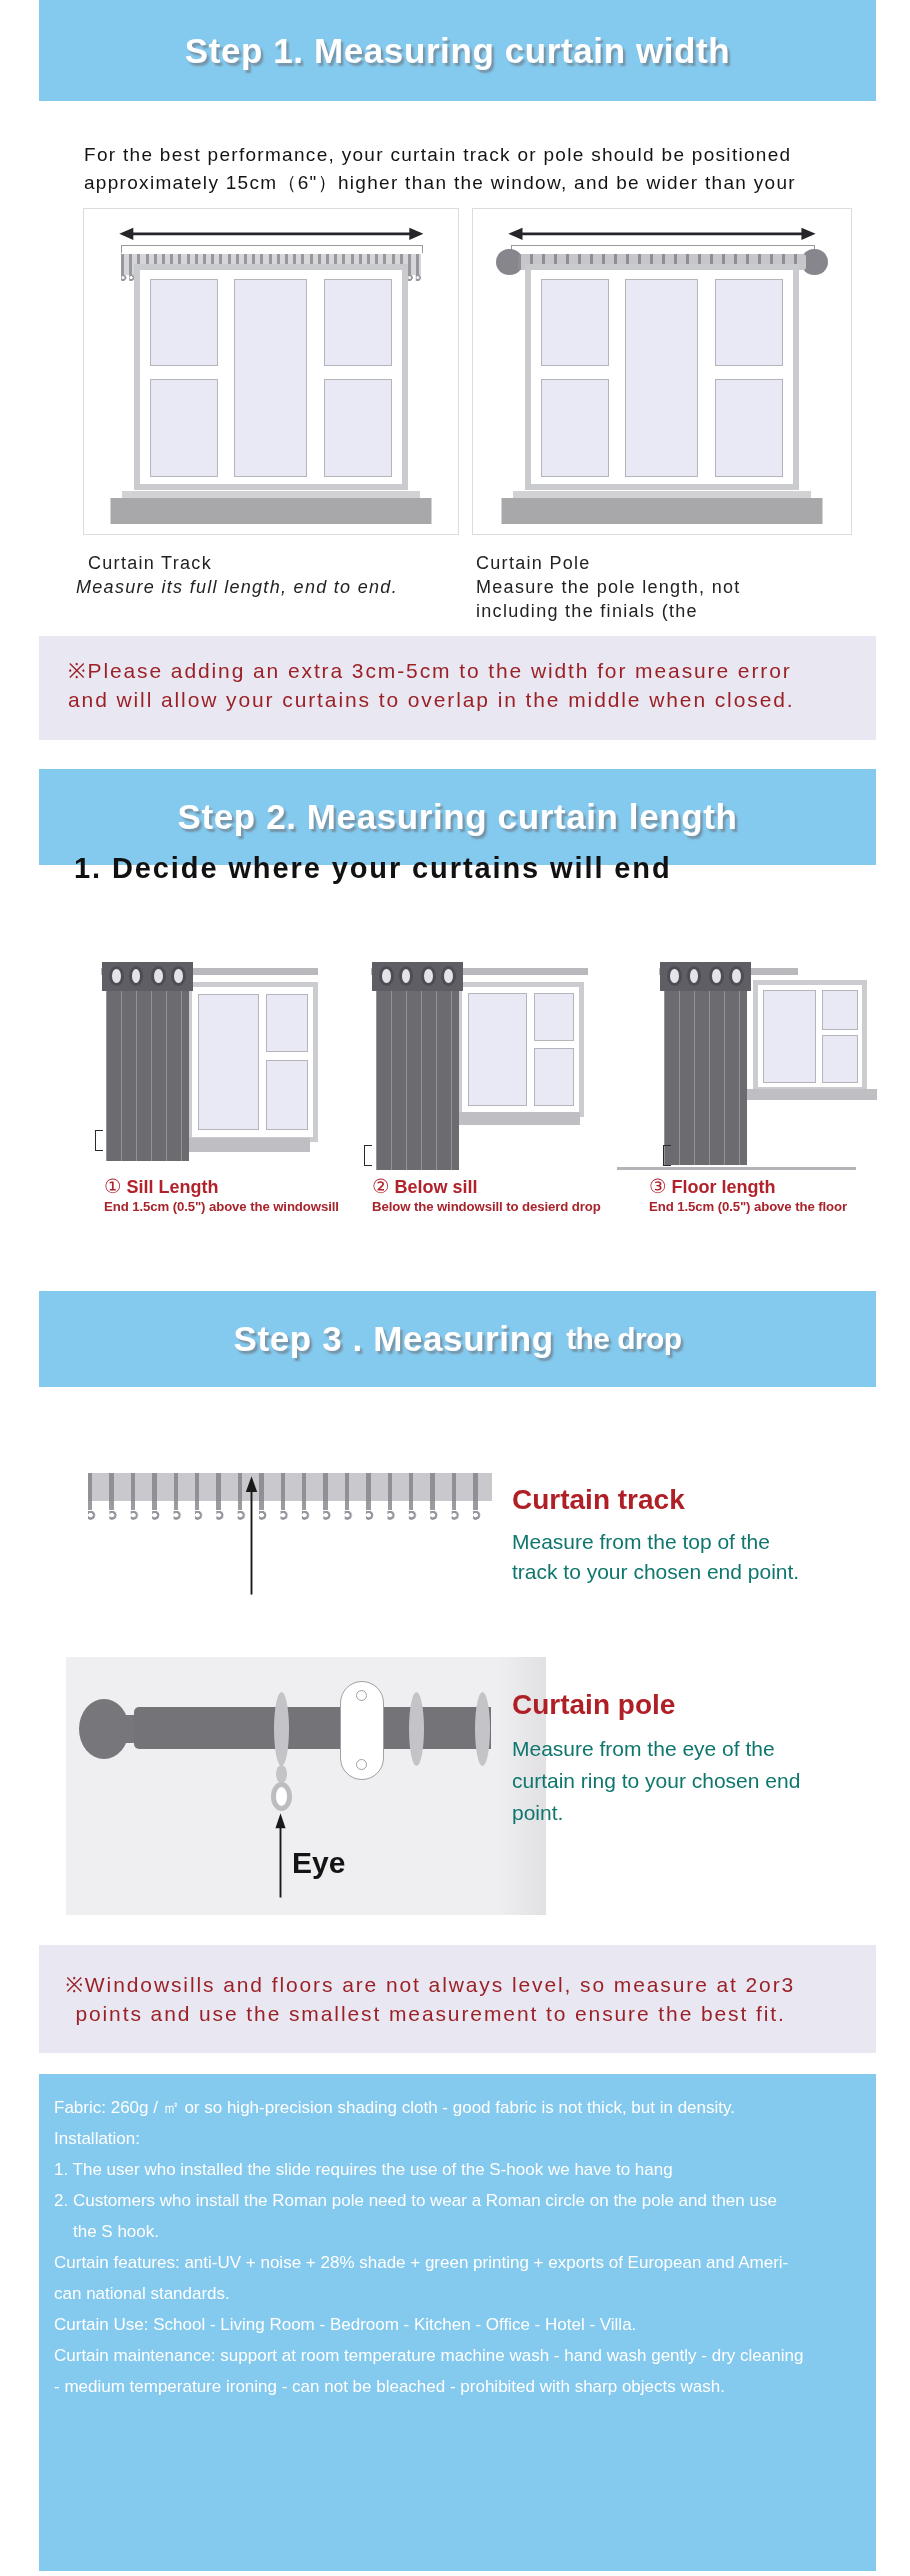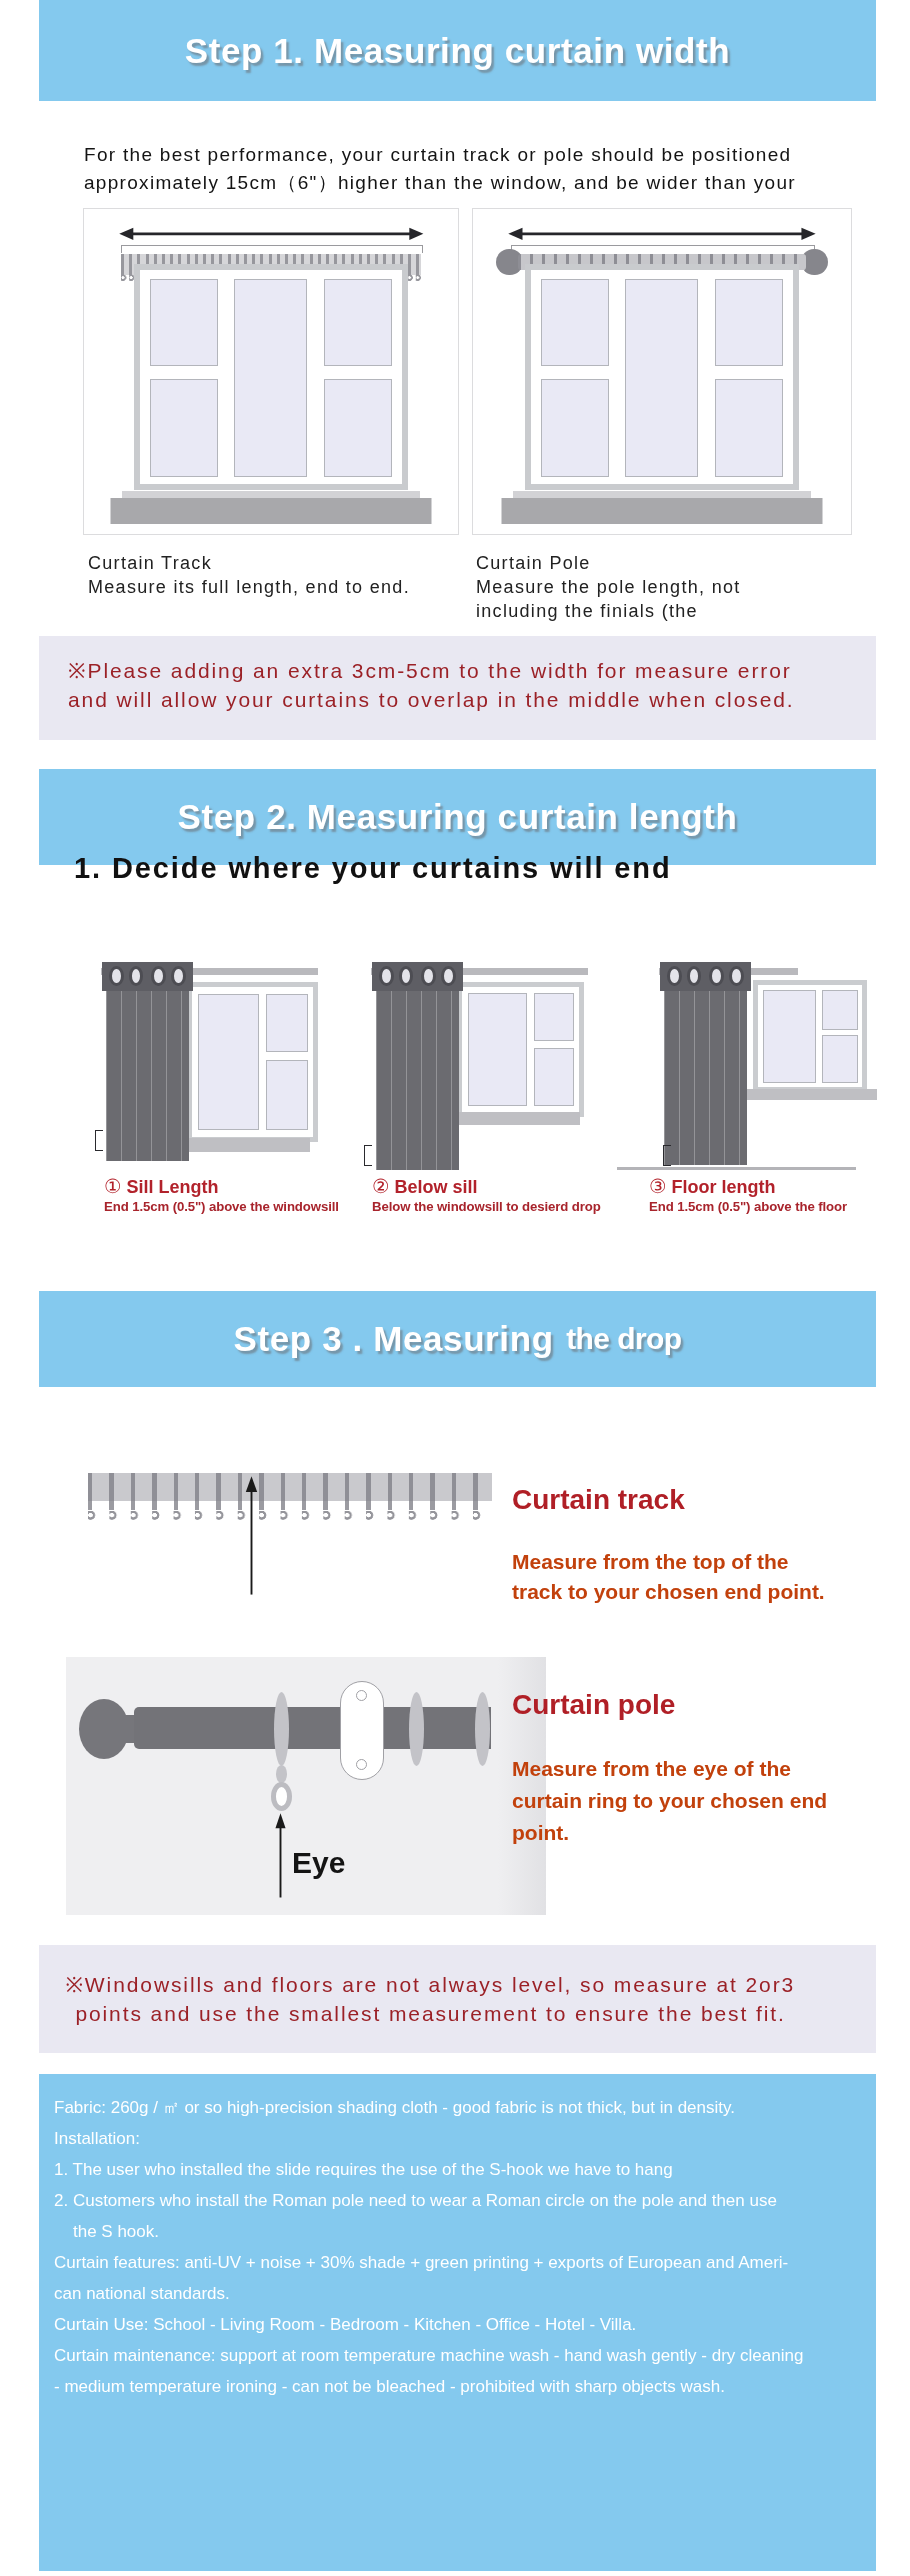"Measure its full length, end" div.lbl { font-style: none -> italic; left: 88px -> 76px }
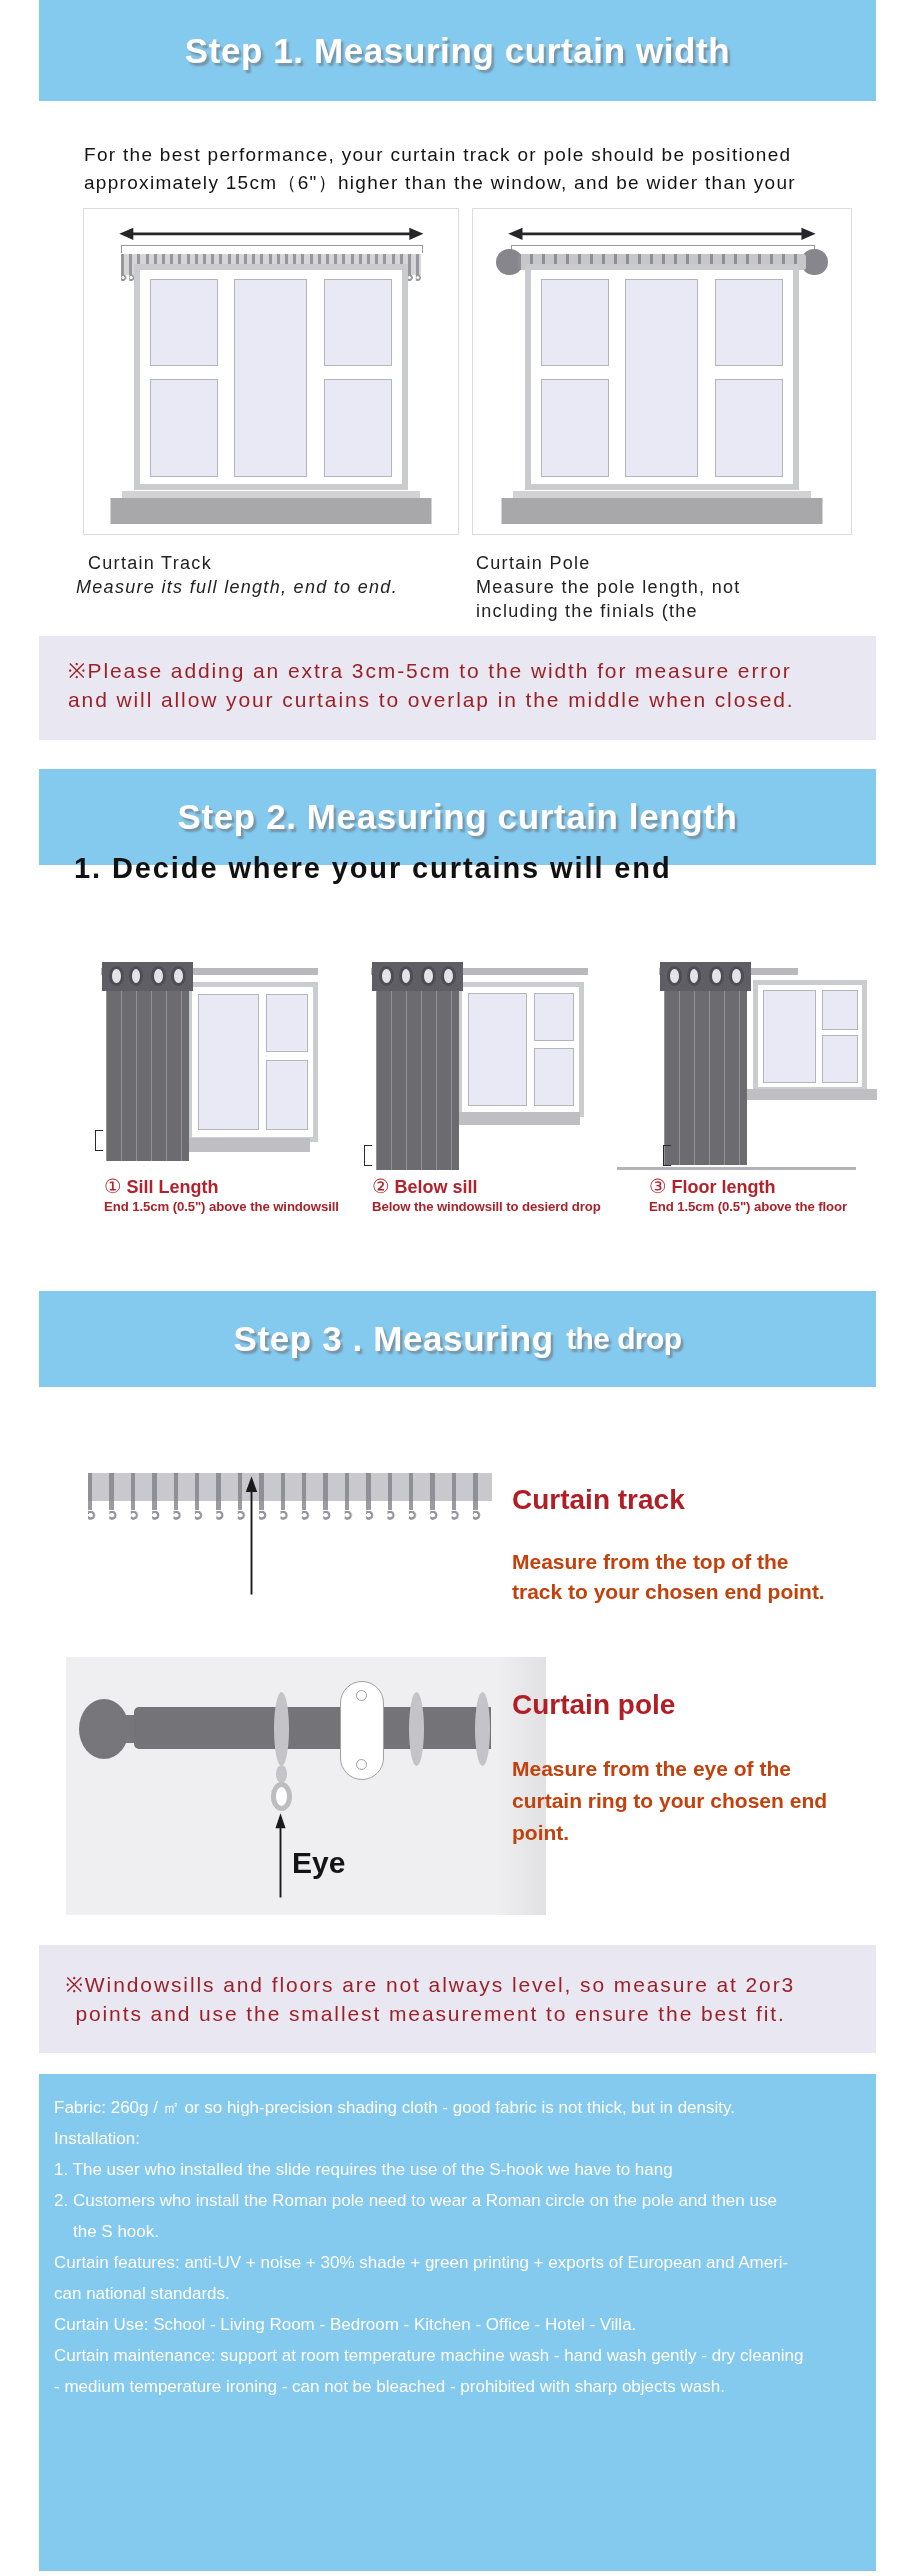"Measure from the top of" .red-body { color: #c2410c -> #0f766e; font-weight: bold -> normal; margin-top: 20px -> none }
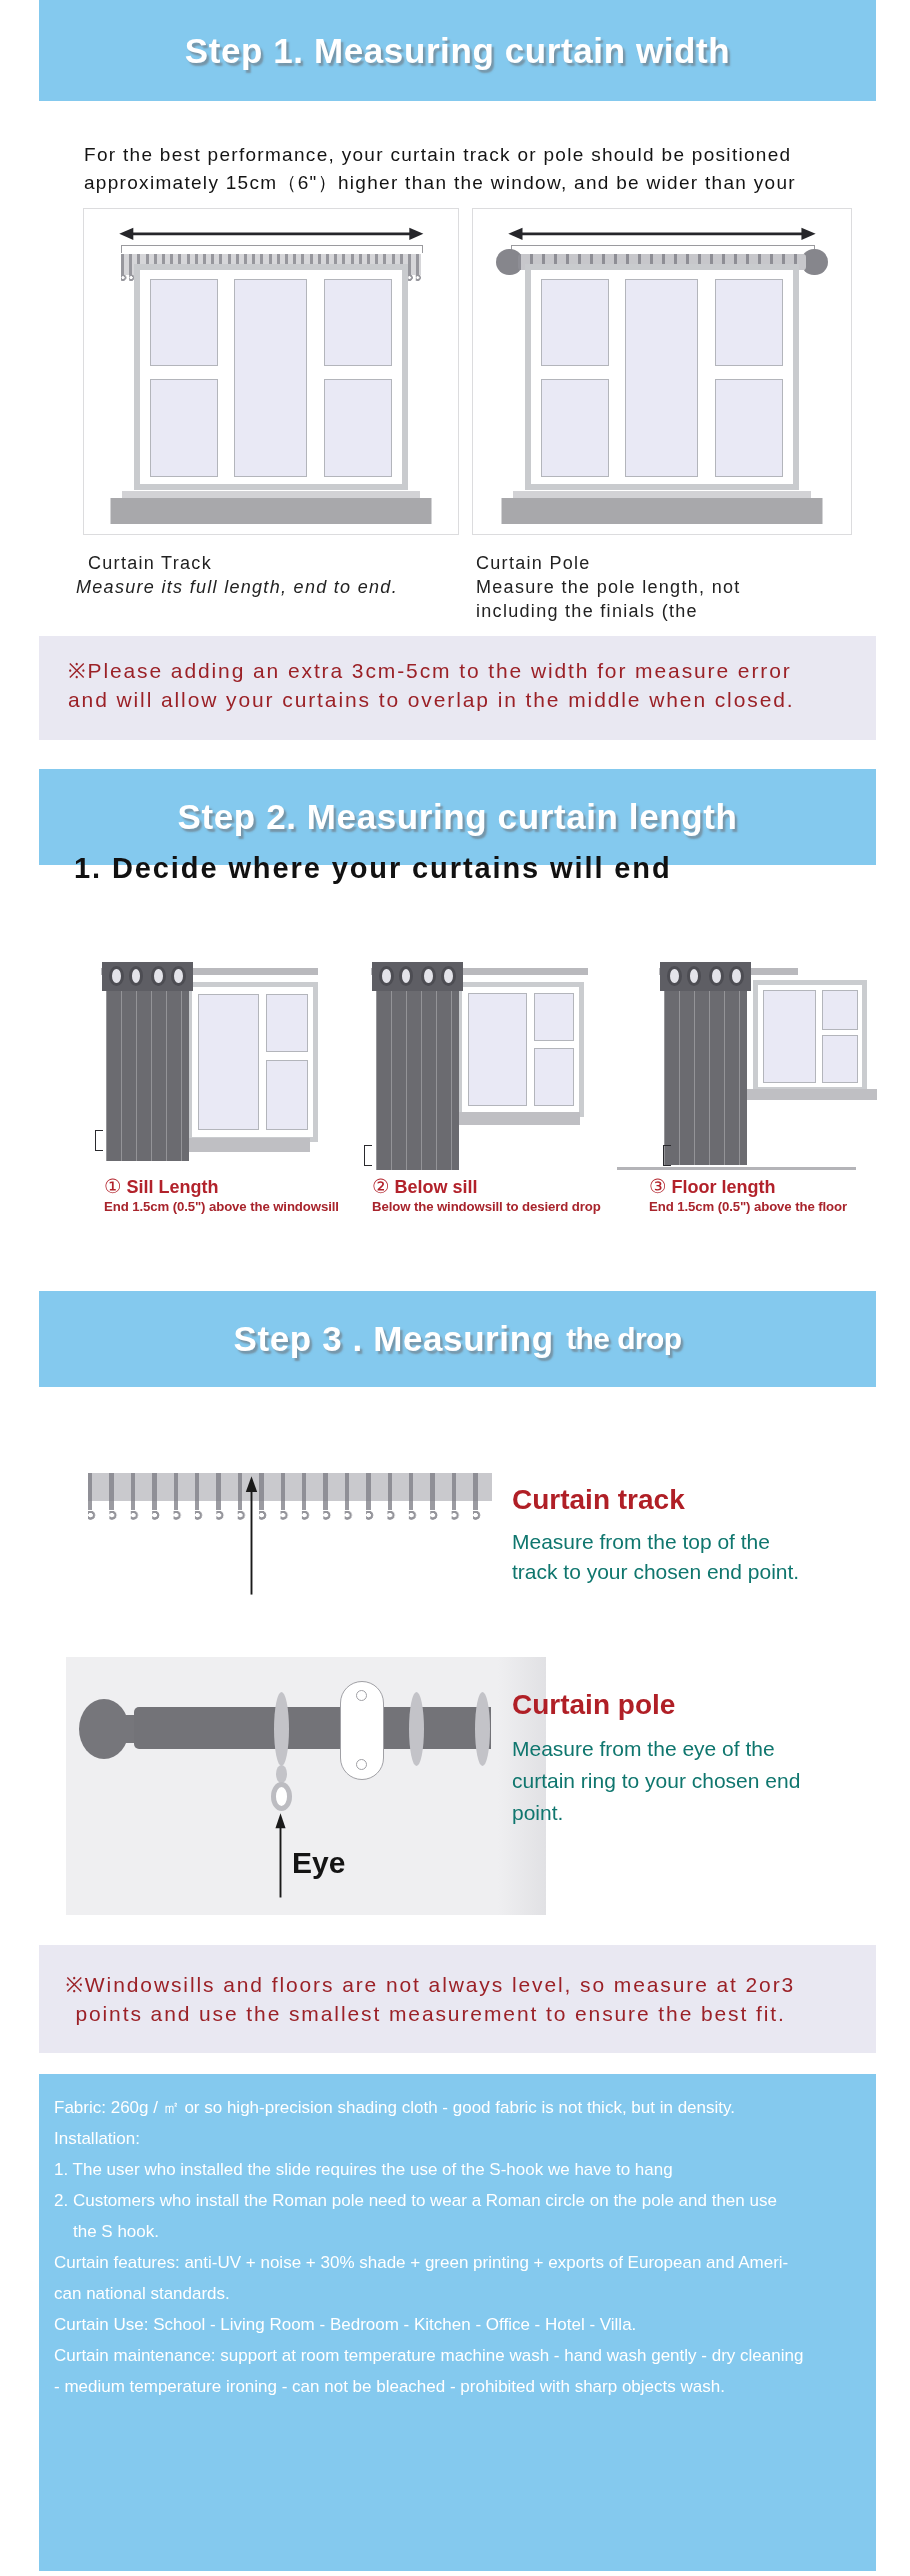"Curtain features: anti-UV + noise" div { text: 30% -> 28% }
